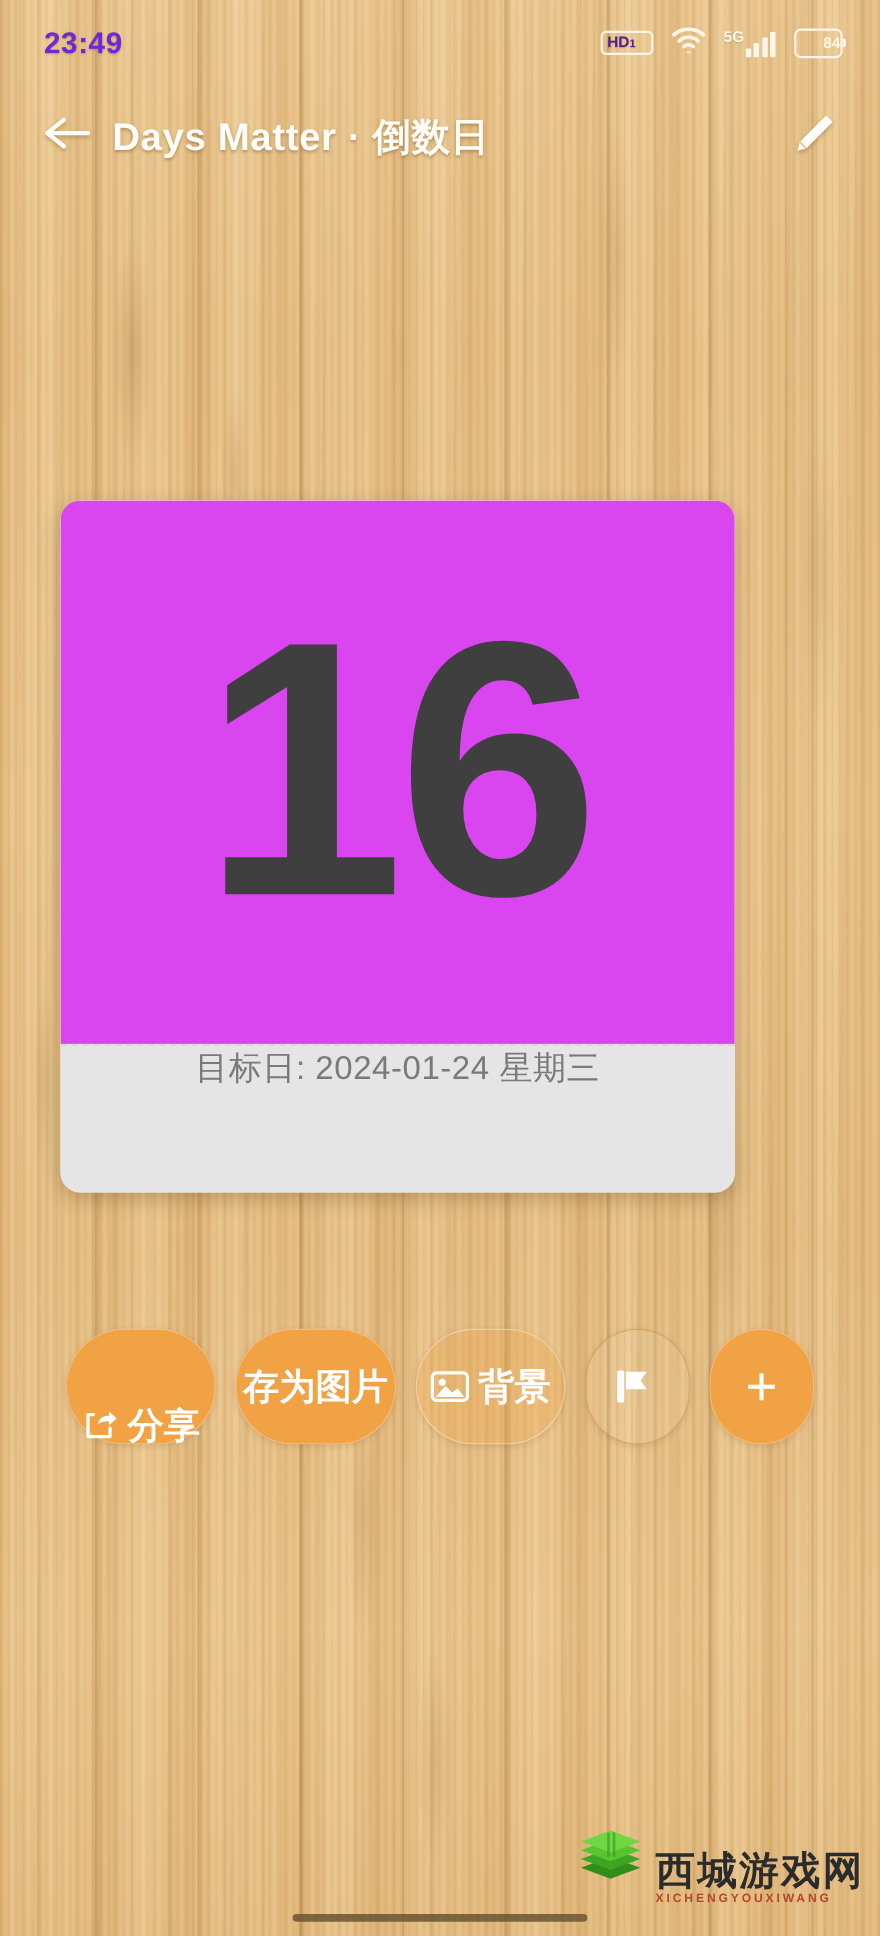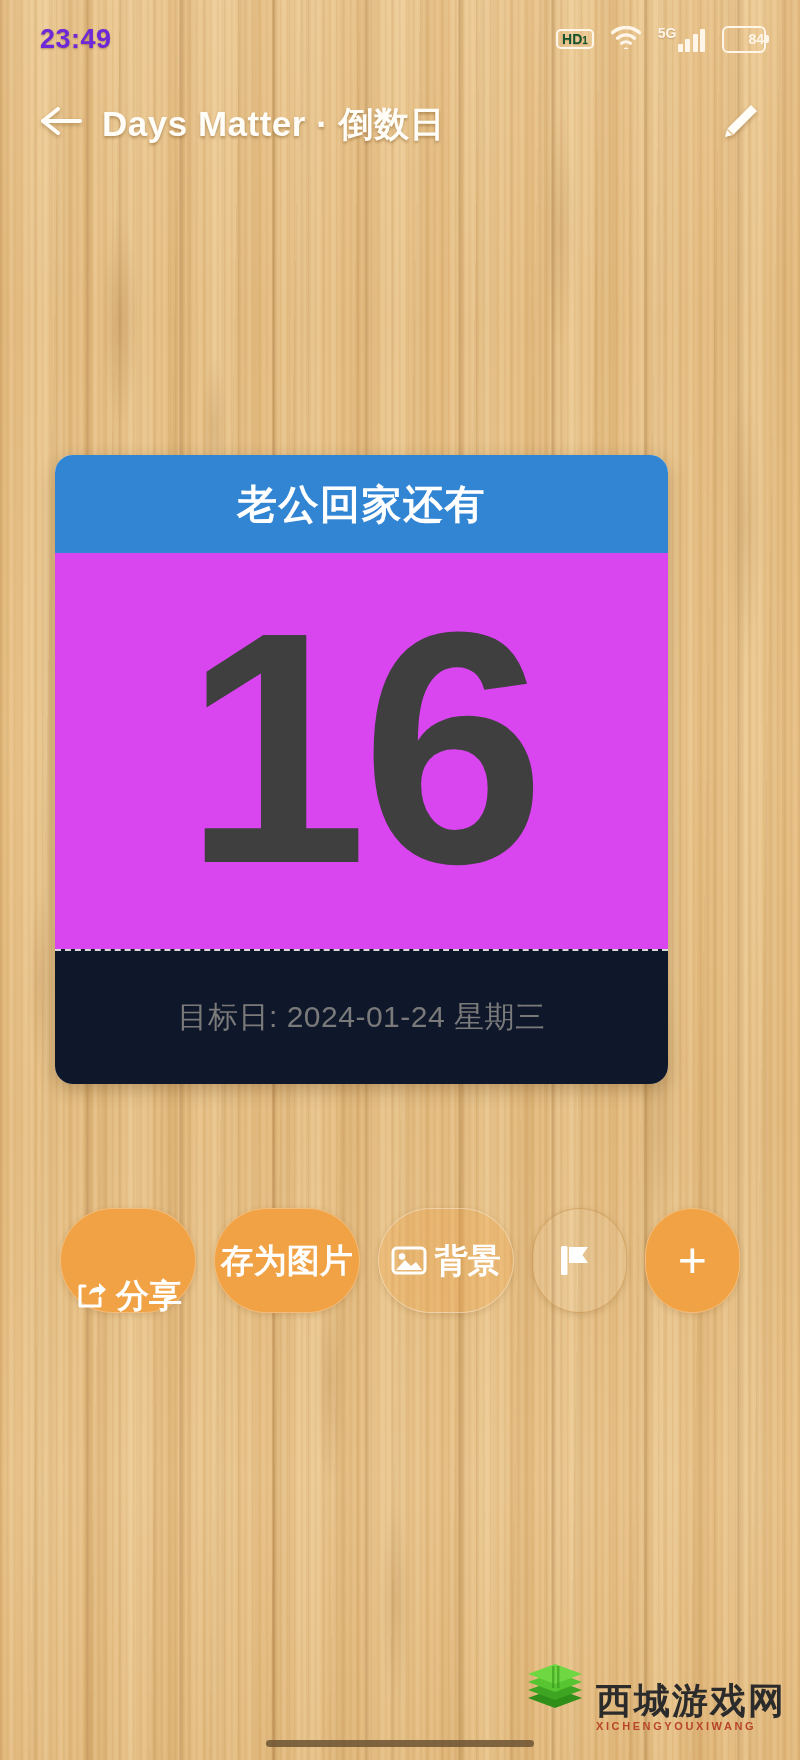"HD1" .hd-box { color: #14532d -> #4c1d95; padding: 1px 4px 1px 4px -> 1px 14px 1px 4px }
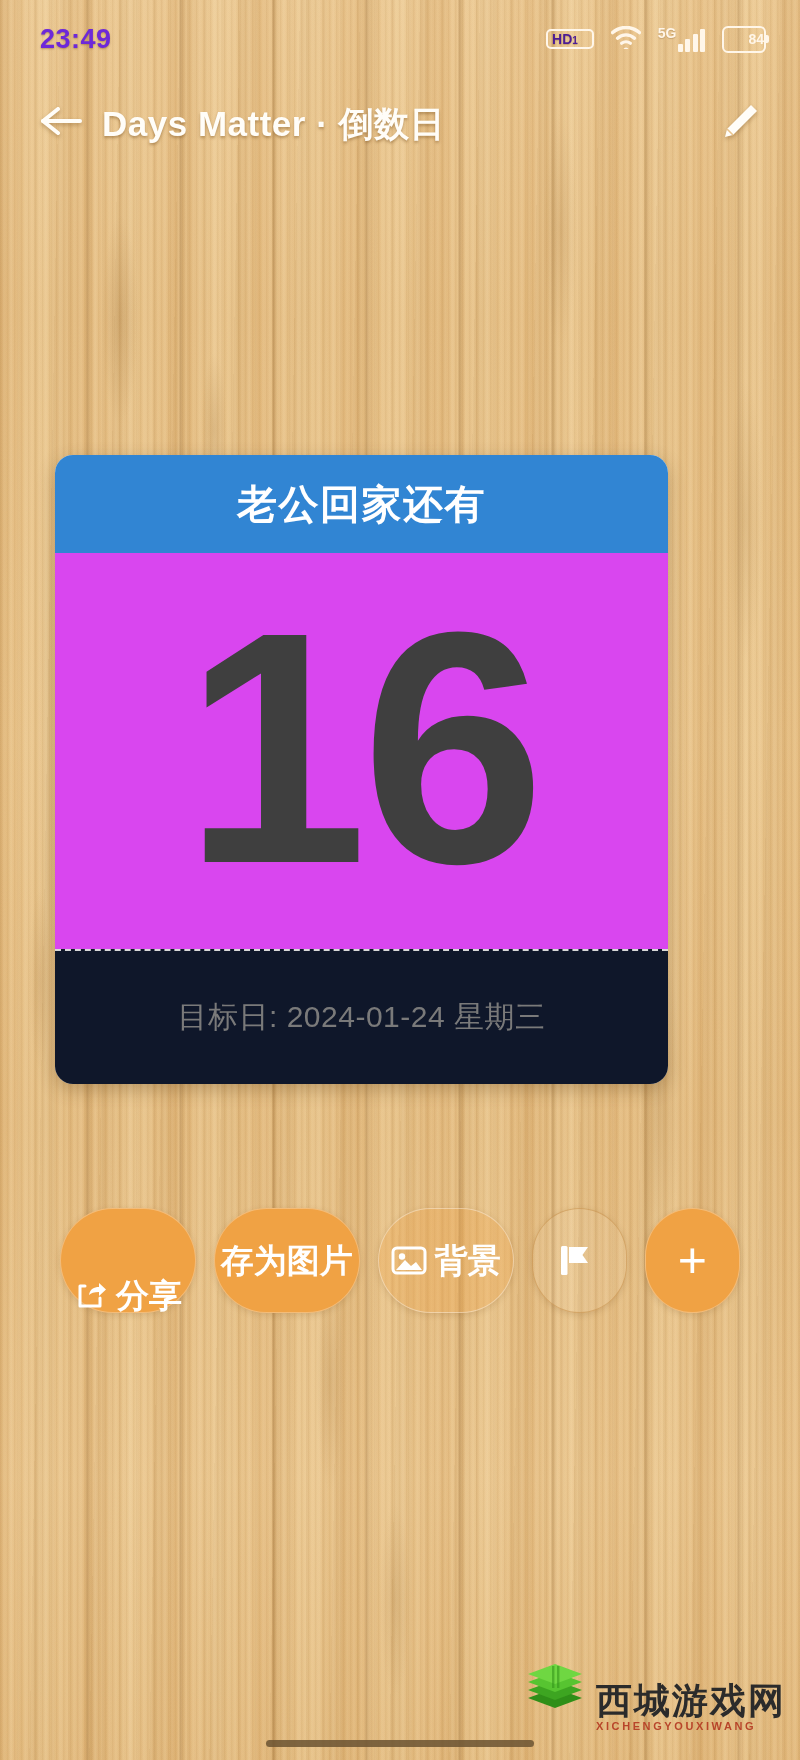"老公回家还有" div { html: <div> <span>老公回家还有</span> </div> -> none }
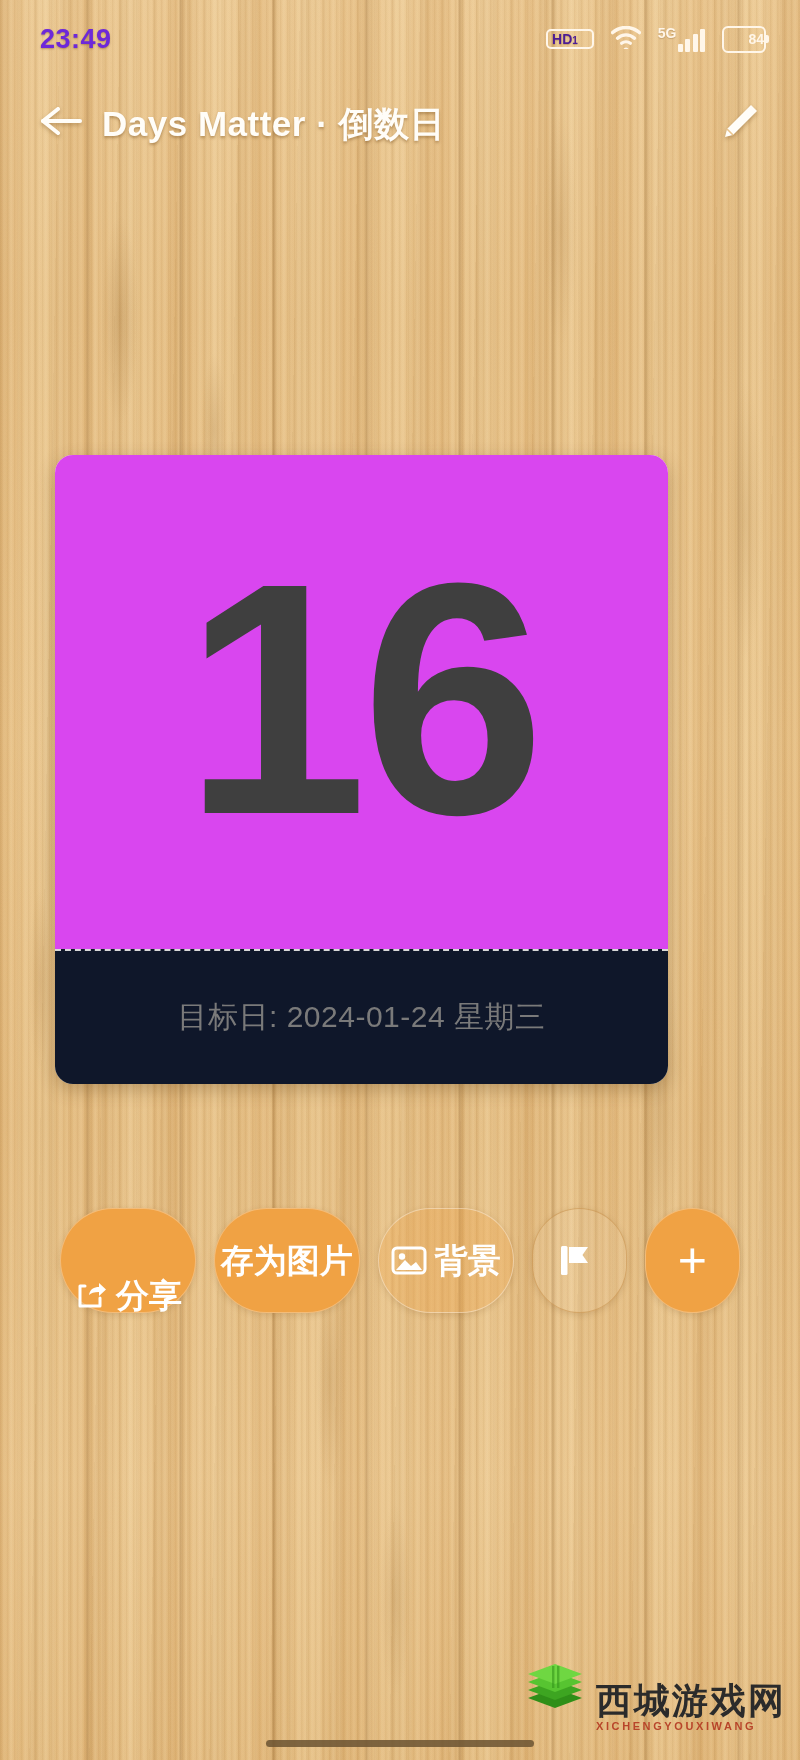"目标日: 2024-01-24 星期三" #card-footer { align-items: center -> flex-start; background: #0f172a -> #e5e5e5 }
